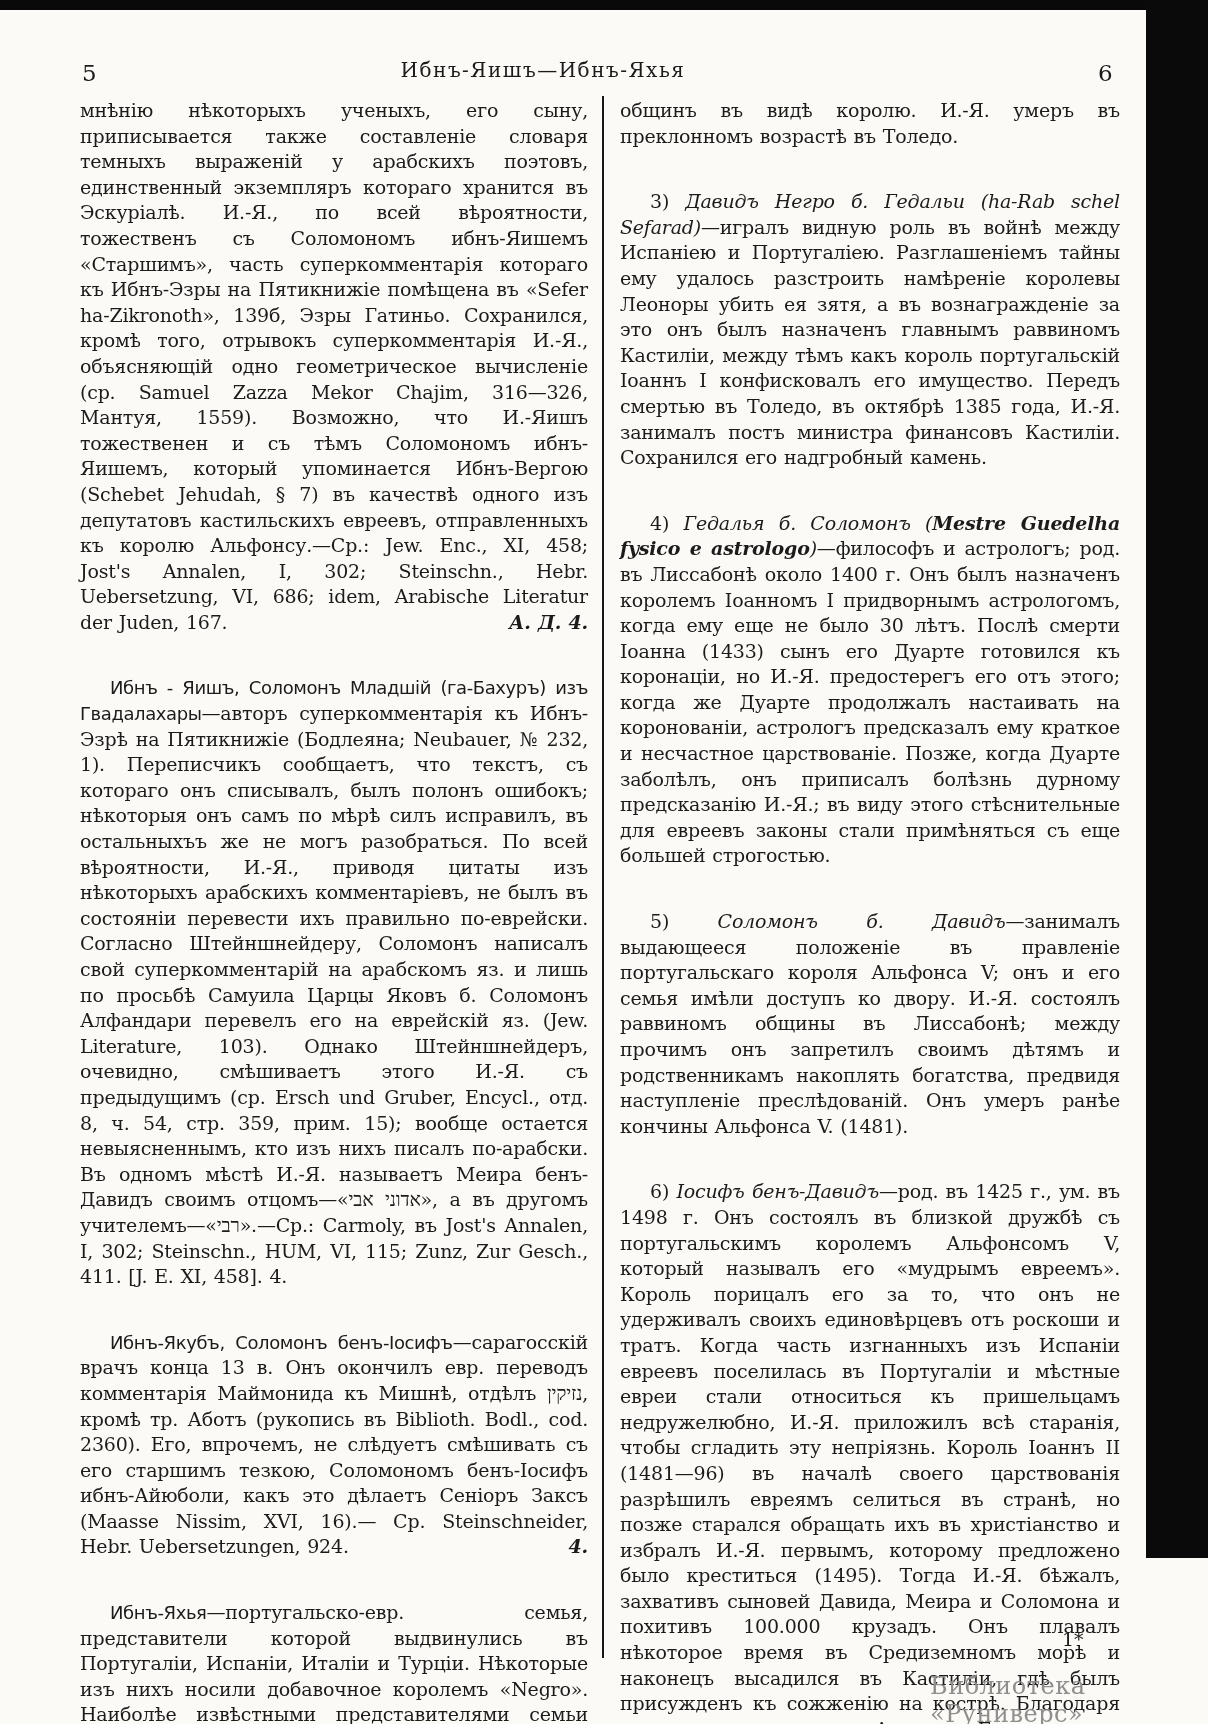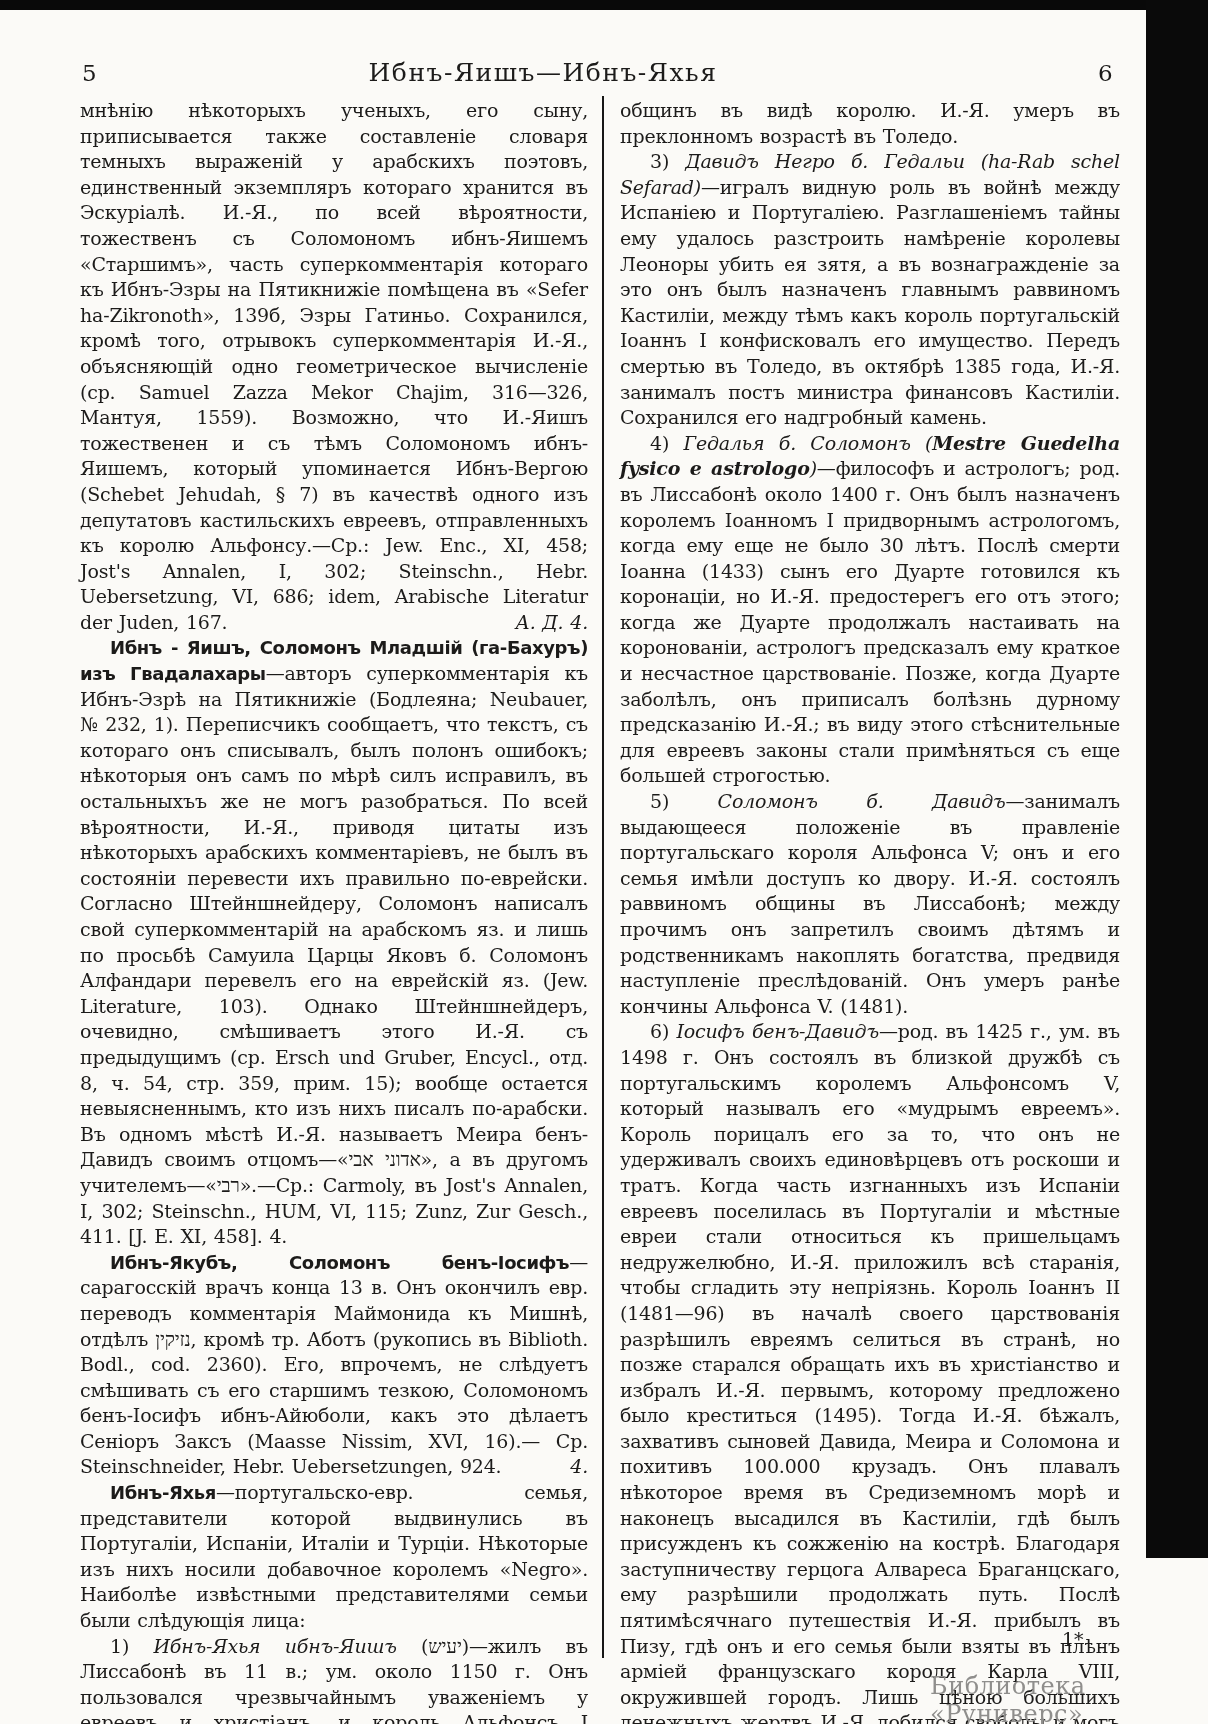"Ибнъ-Яишъ—Ибнъ-Яхья" .runhead { font-size: 25px -> 20px }
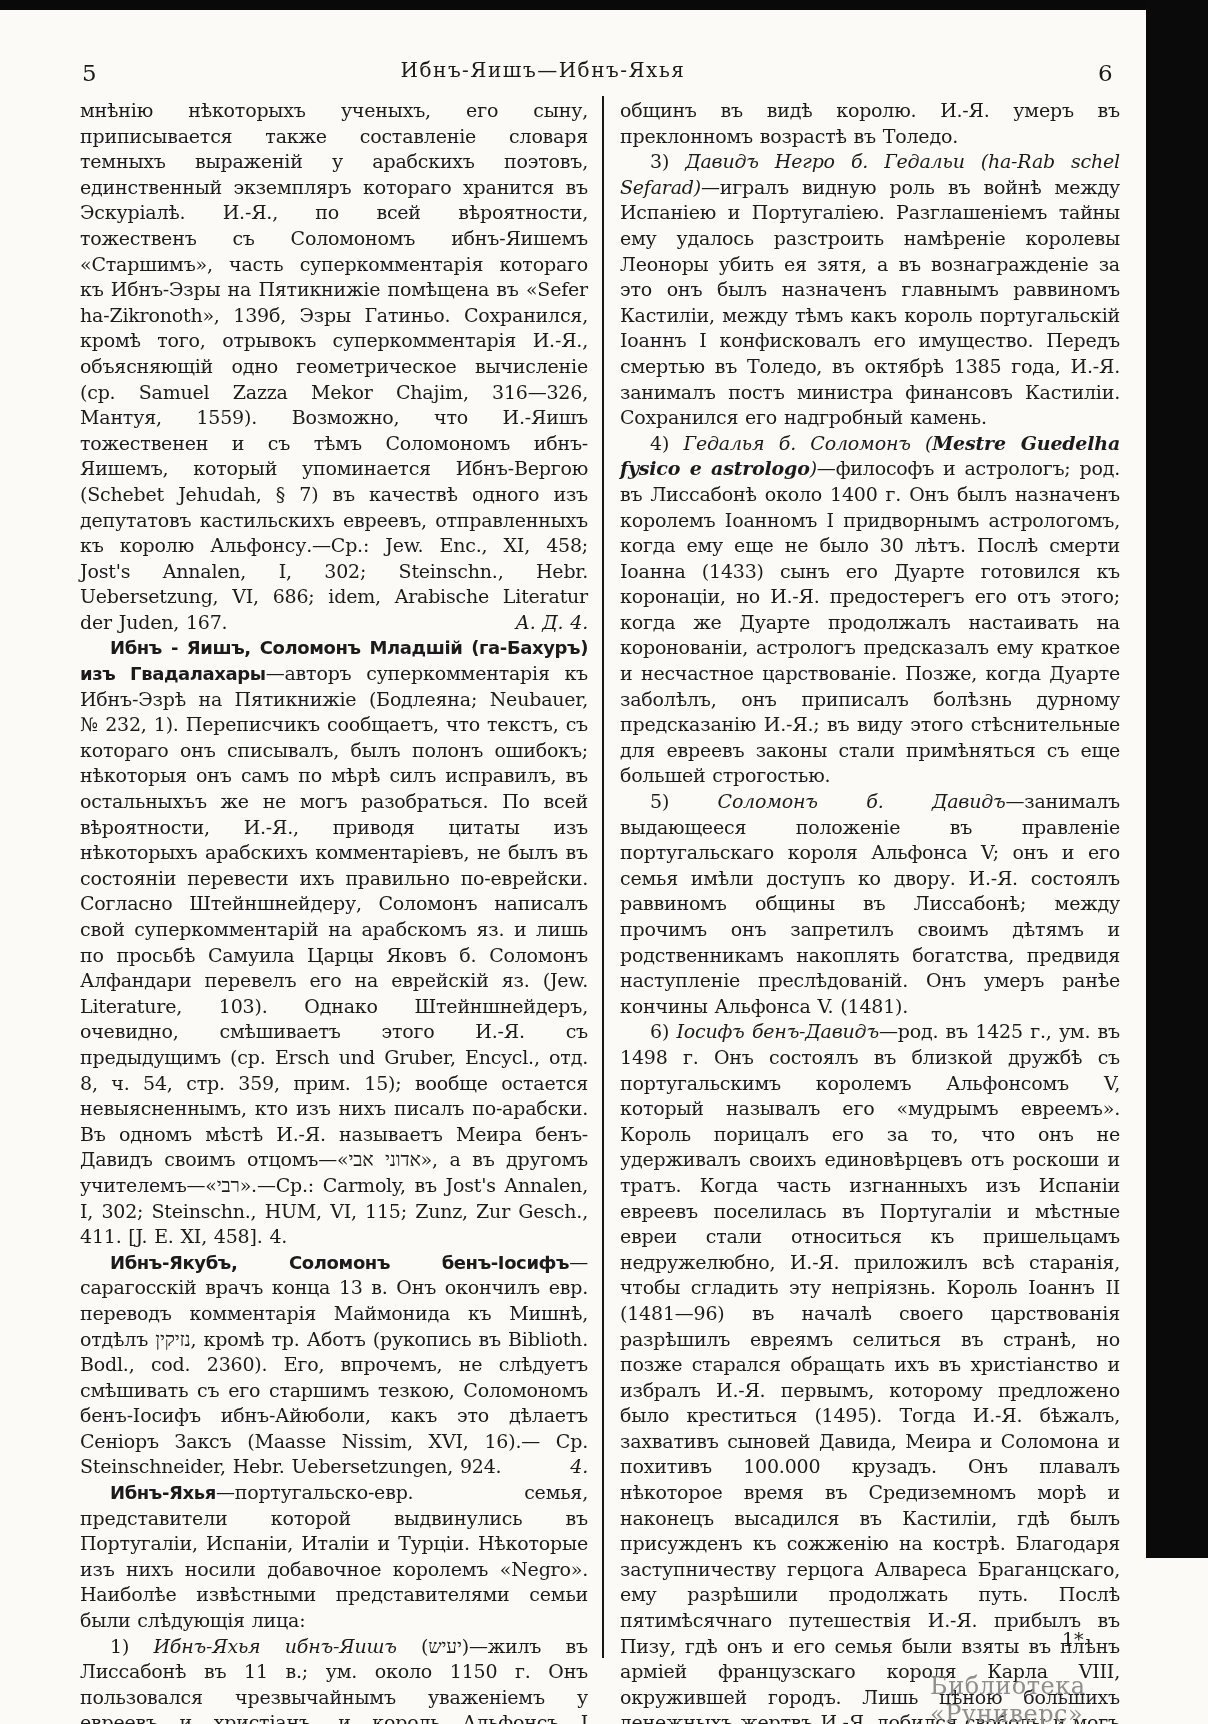"3) Давидъ Негро б. Гедальи" .para.ind { margin-top: none -> 40px }
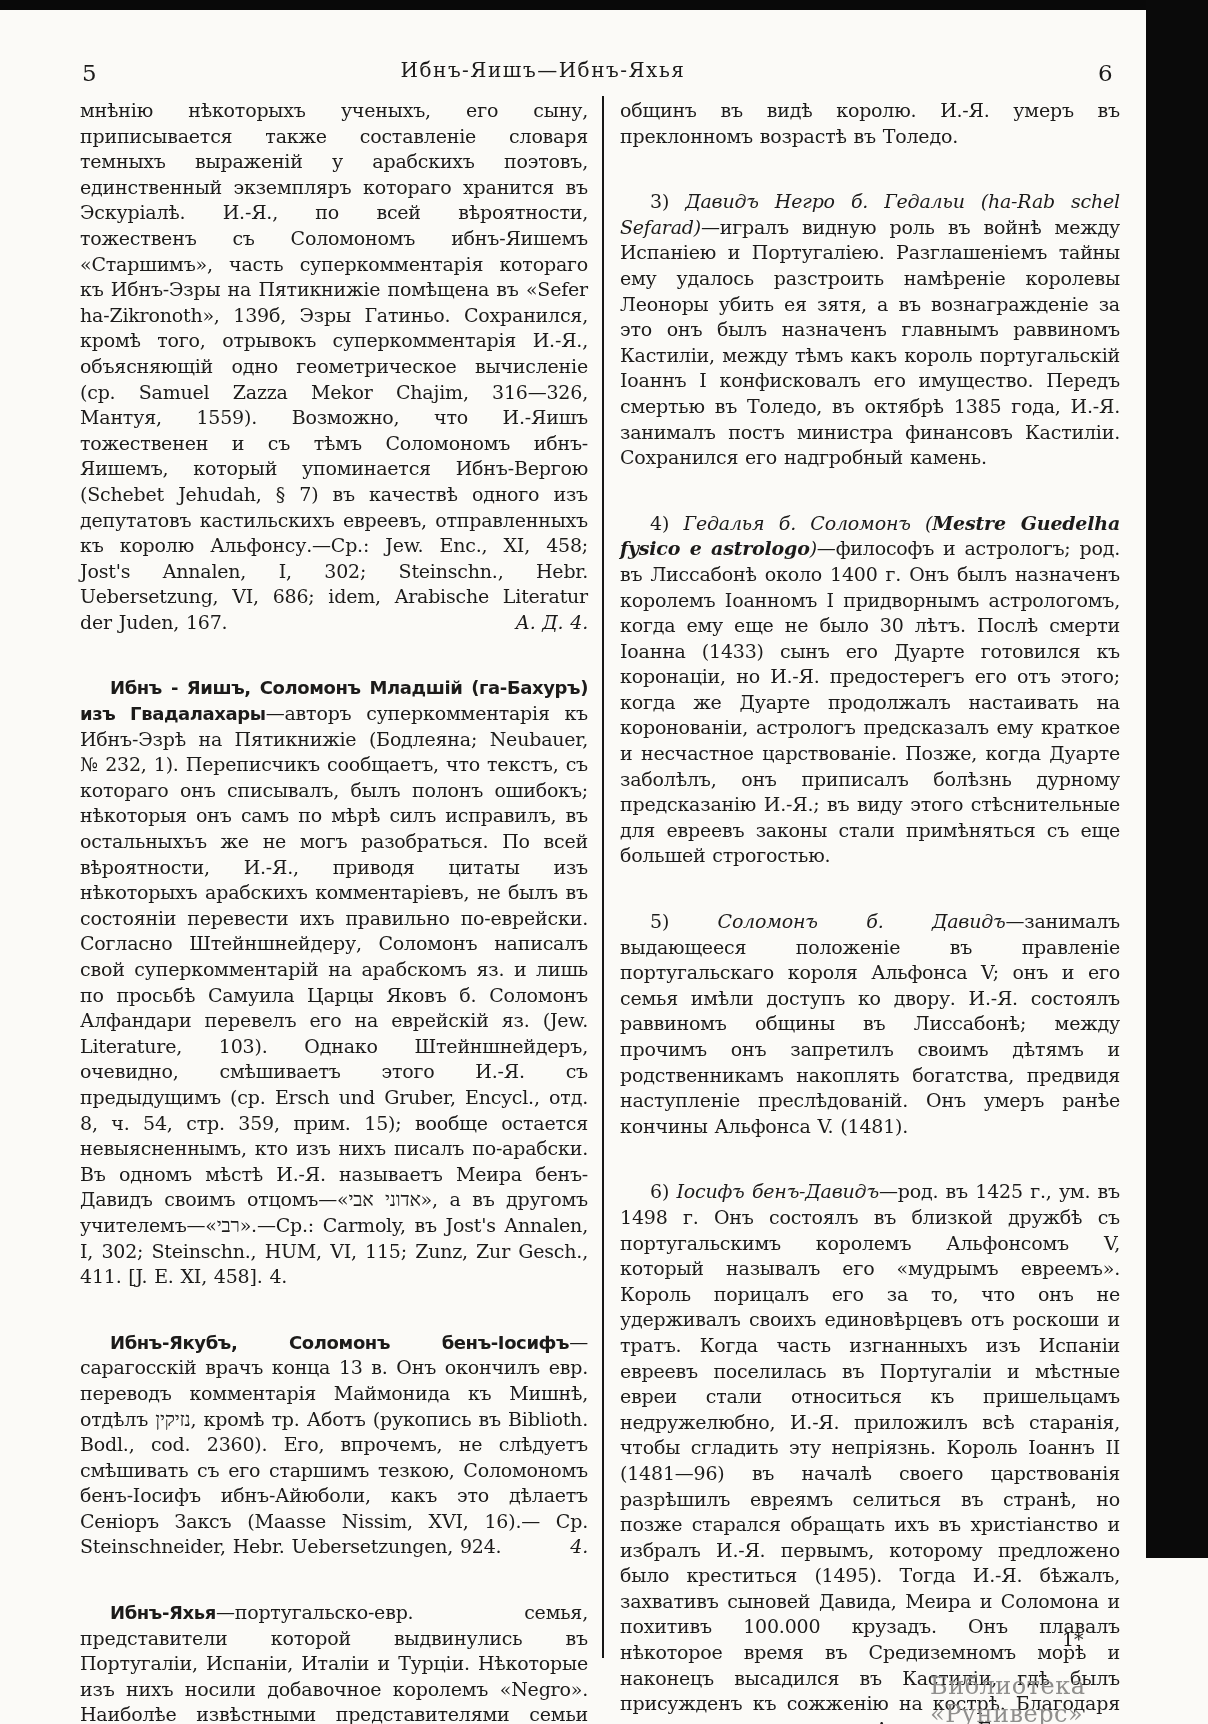"А. Д. 4." .r-sig { font-weight: none -> bold }
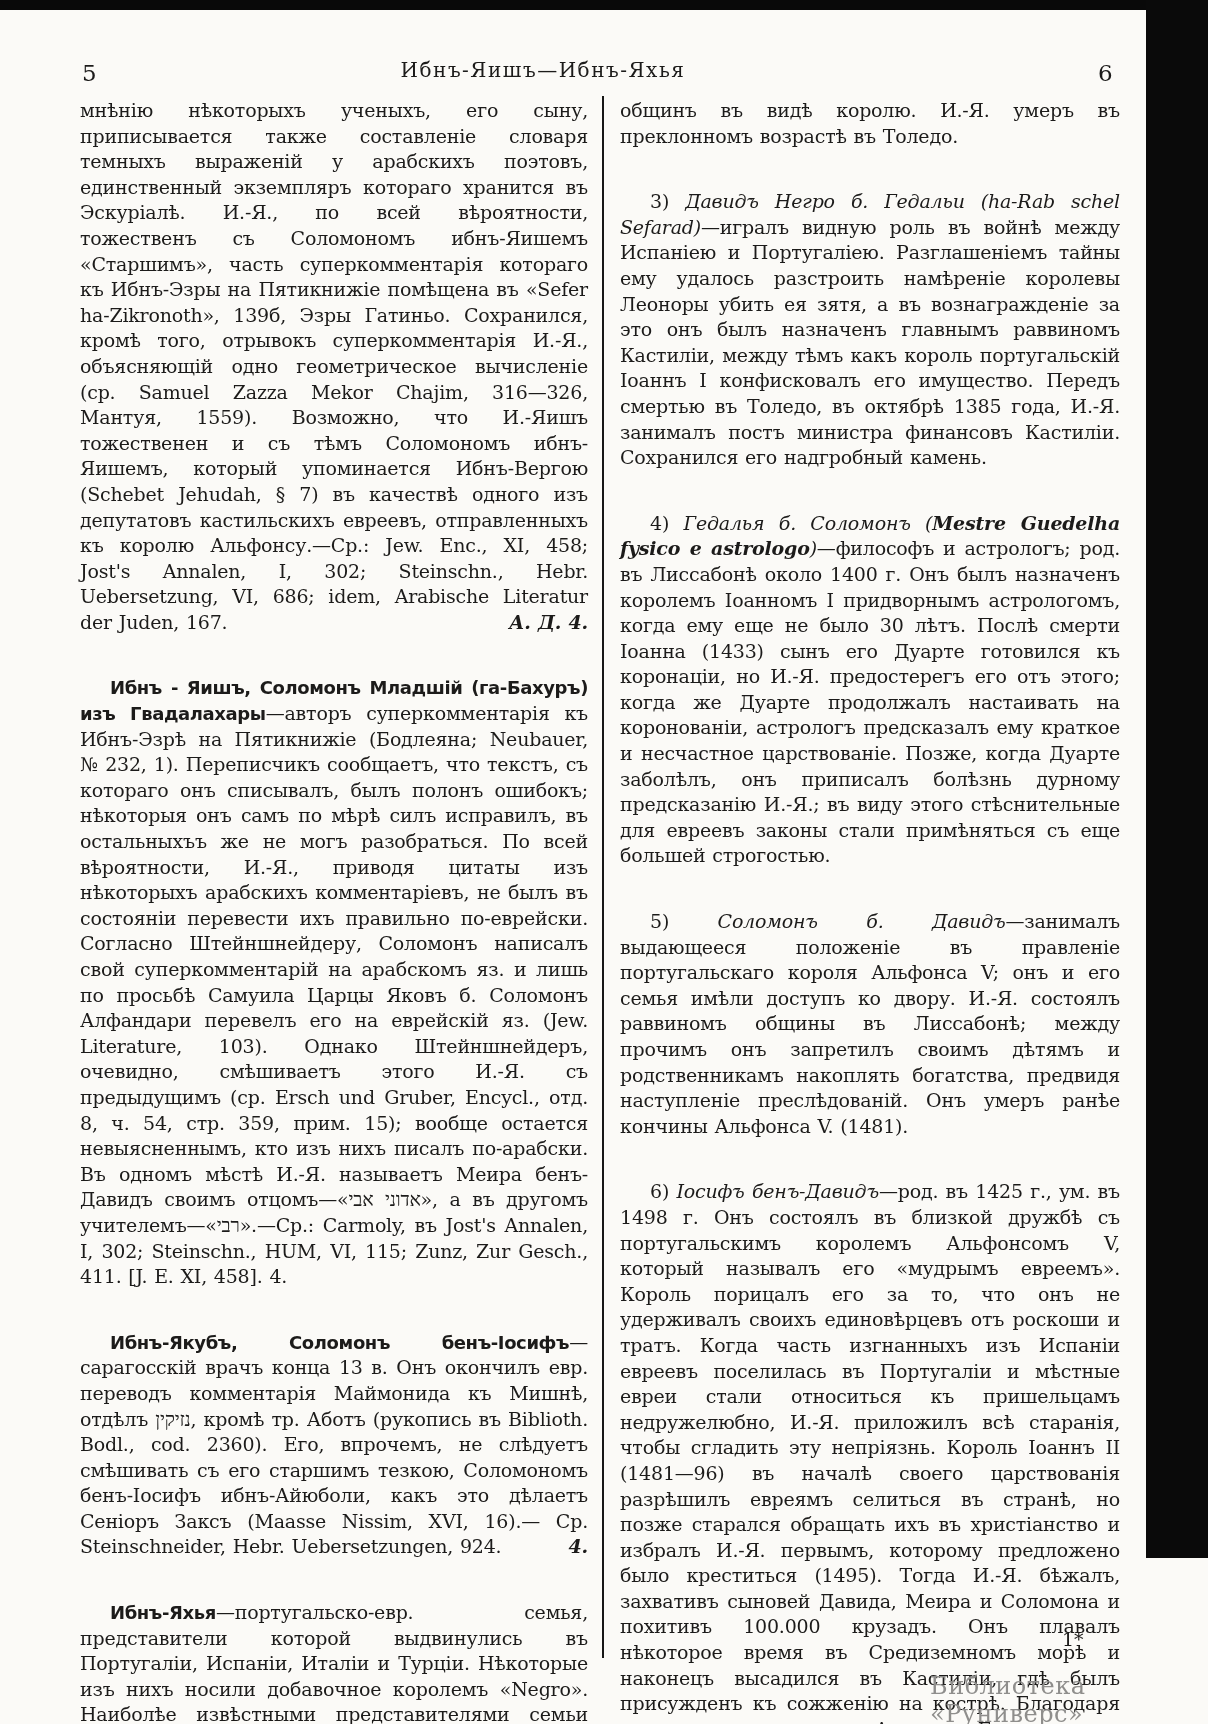"Ибнъ - Яишъ, Соломонъ Младшій" .r-b { font-weight: 700 -> 400 }
